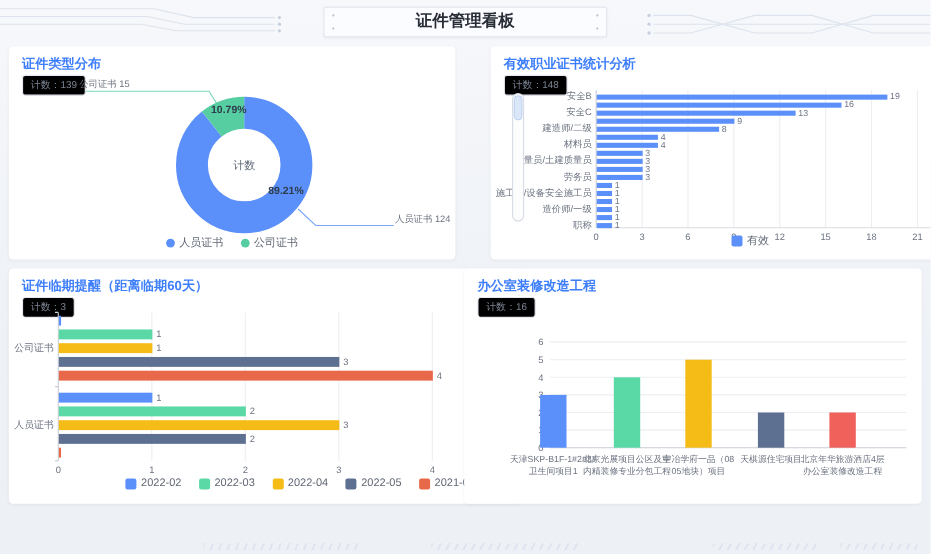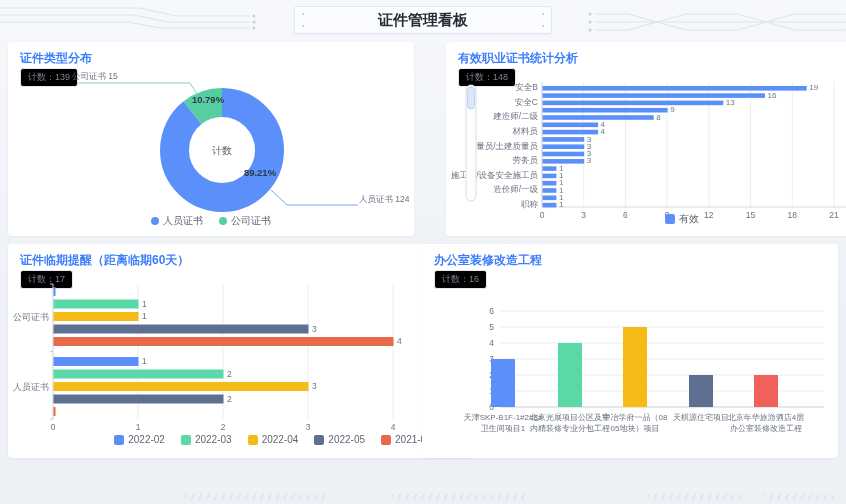"计数：17" div.badge { text: 17 -> 3 }
